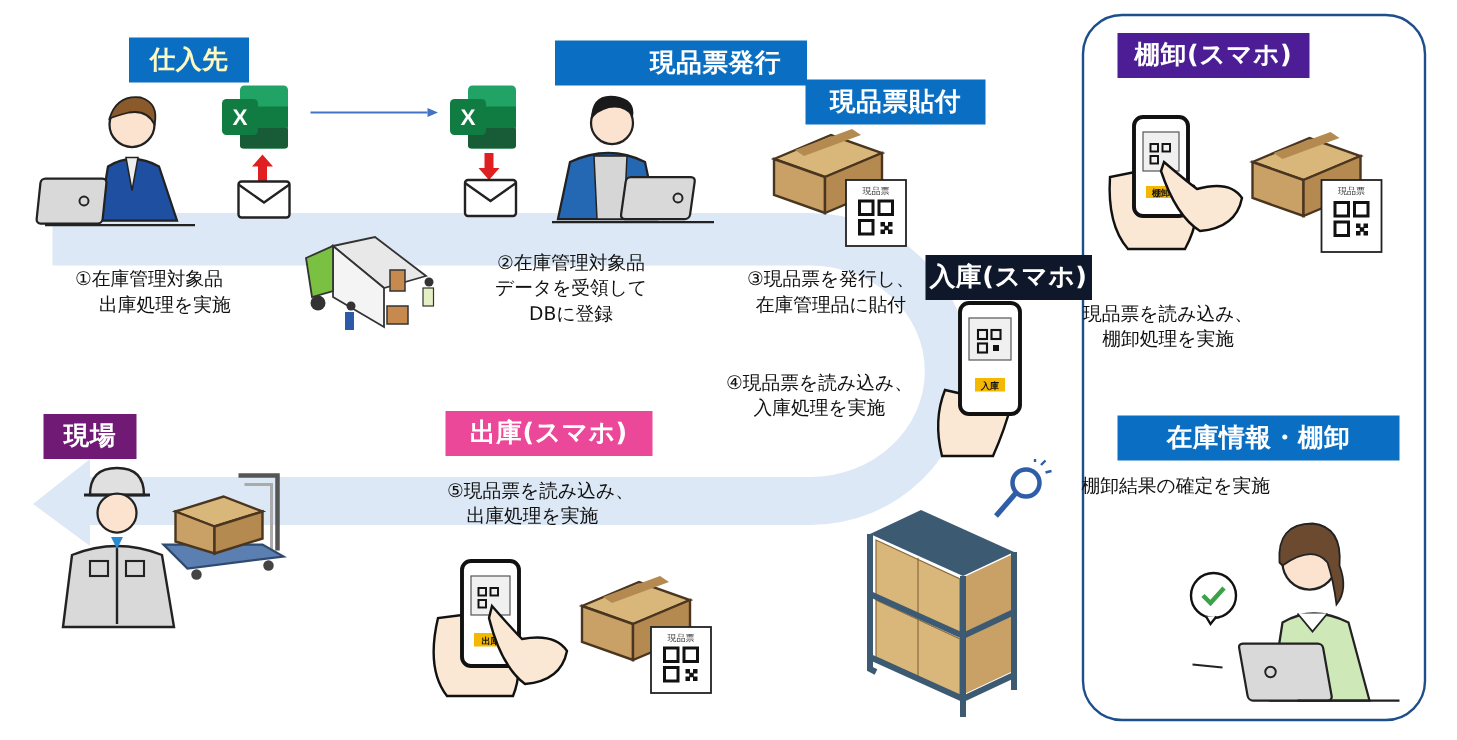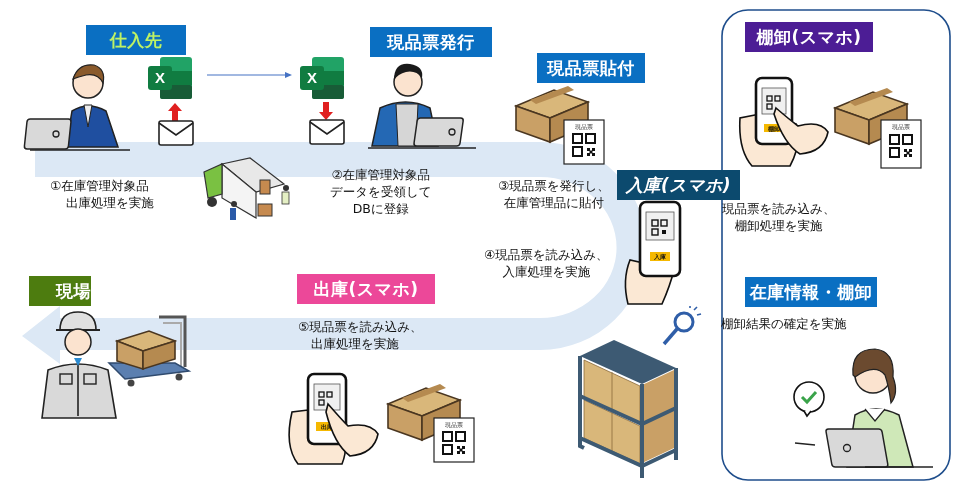"仕入先" div.label { color: #bef264 -> #fef9c3; width: 100px -> 80px }
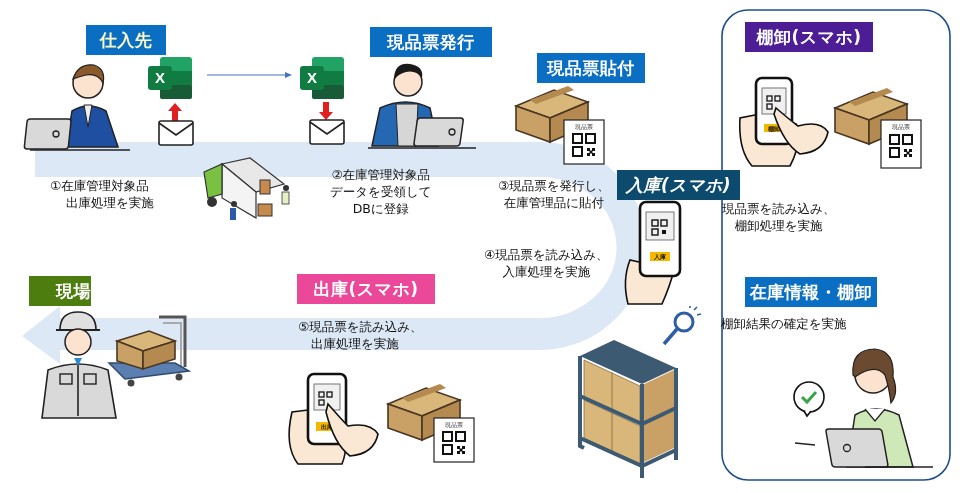"現品票発行" div.label { padding-left: none -> 46px }
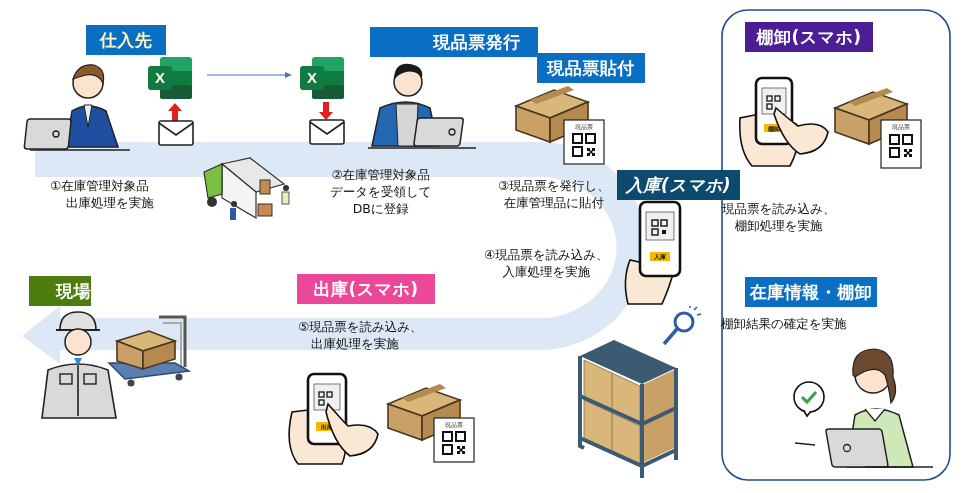"現品票貼付" div.label { width: 108px -> 120px }
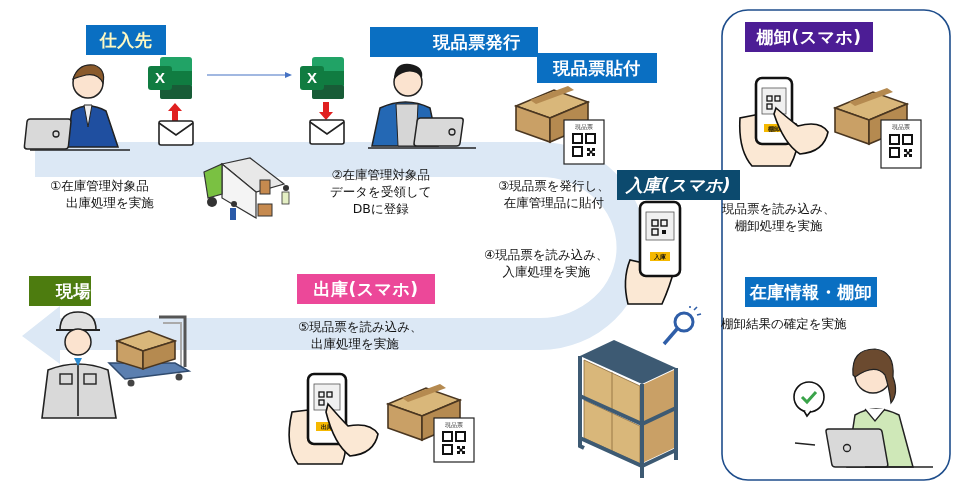"入庫(スマホ)" div.label { background: #0c4a6e -> #0f172a; font-style: italic -> none; width: 123px -> 111px }
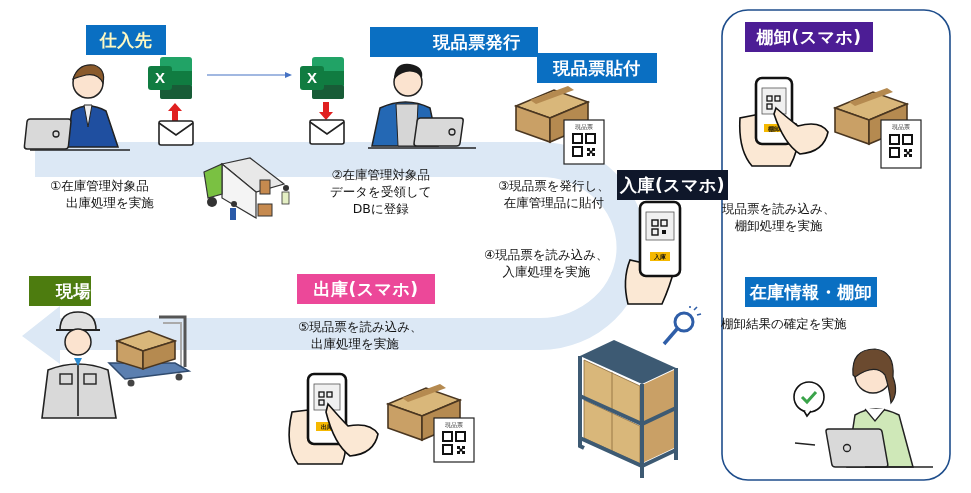"現場" div.label { background: #4d7c0f -> #701a75; text-align: right -> none }
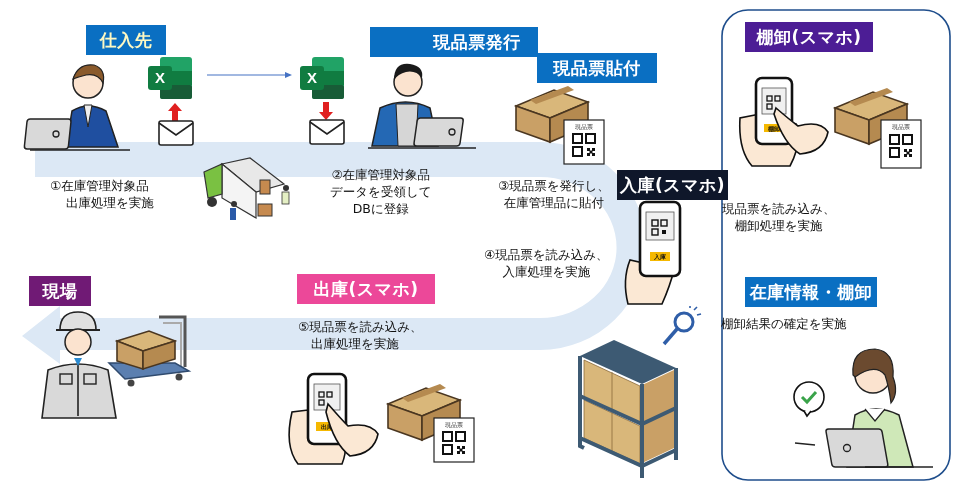"在庫情報・棚卸" div.label { width: 132px -> 188px }
